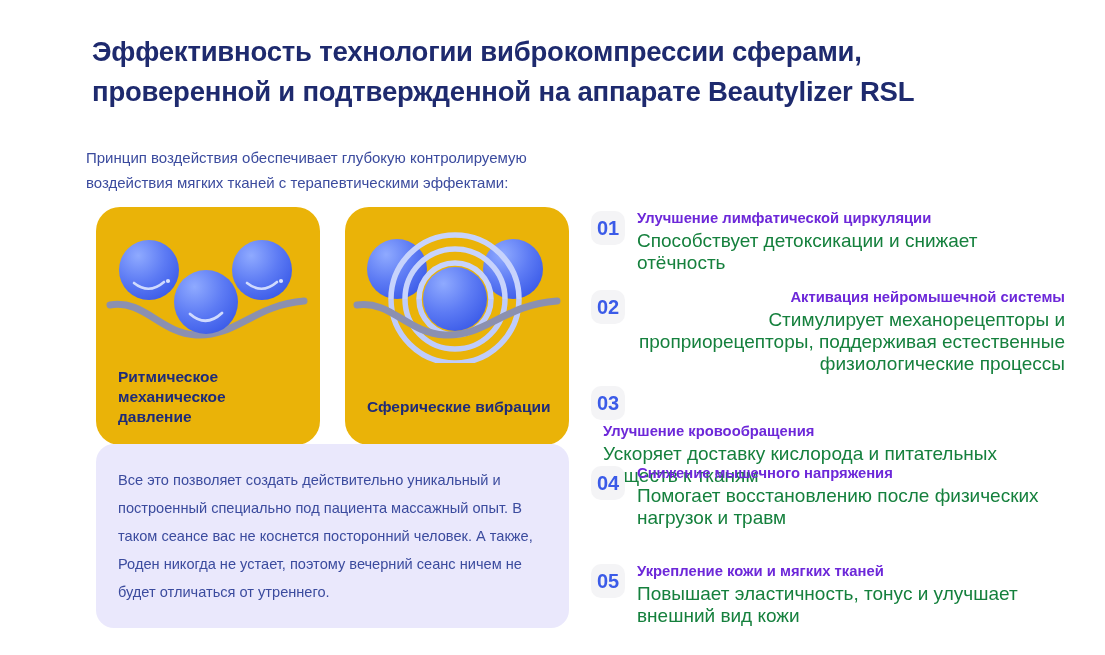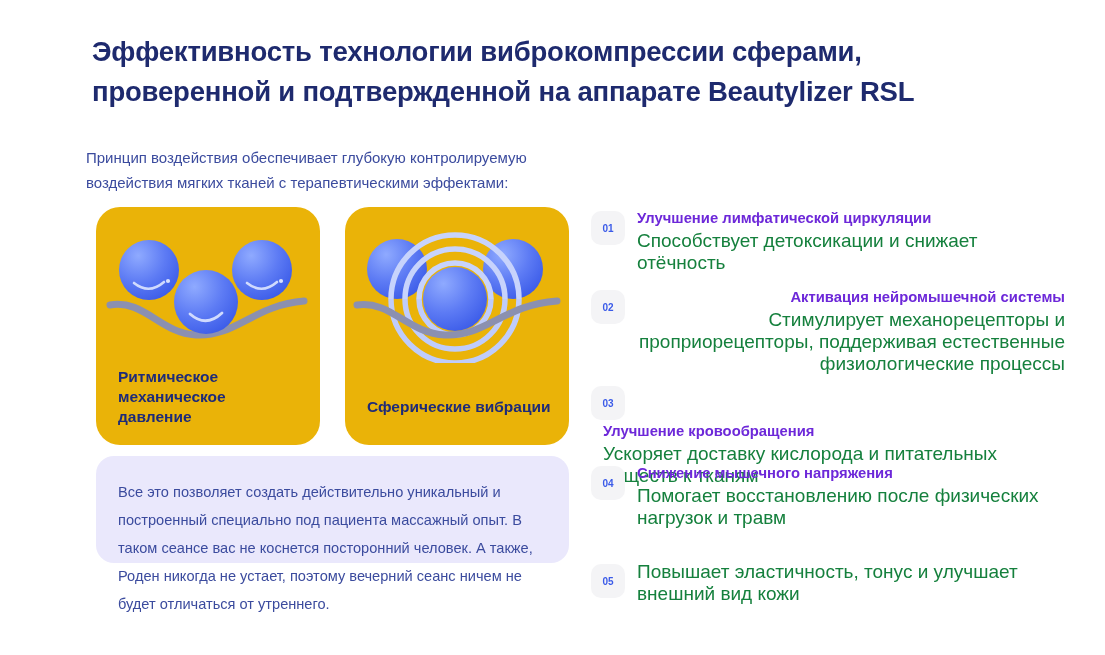"01" .benefit-badge { font-size: 10px -> 20px }
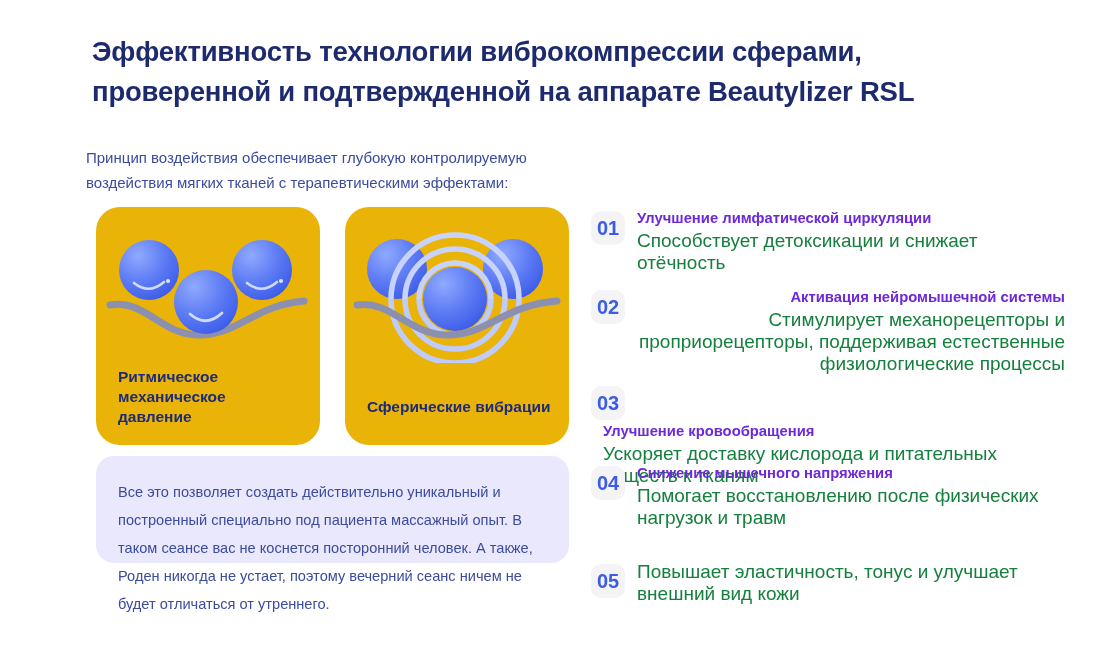"Все это позволяет создать действительно" .note-box { height: 107px -> 184px; top: 456px -> 444px }
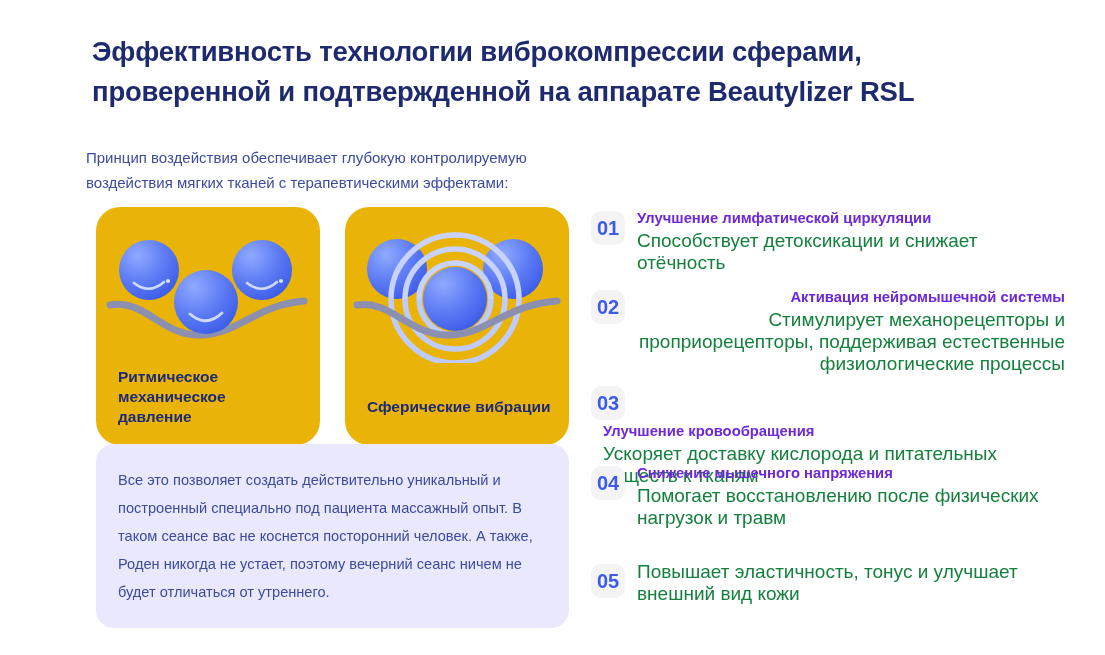"Укрепление кожи и мягких тканей" div.benefit-title { html: none -> <div>Укрепление кожи и мягких тканей</div> }
